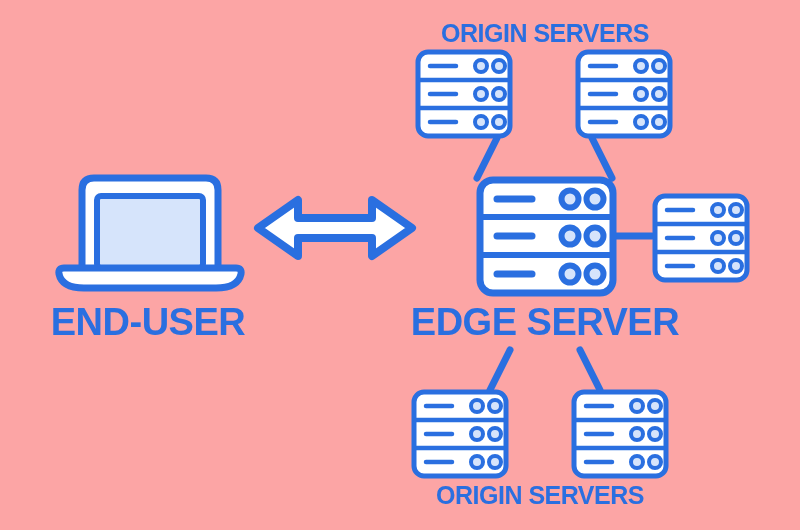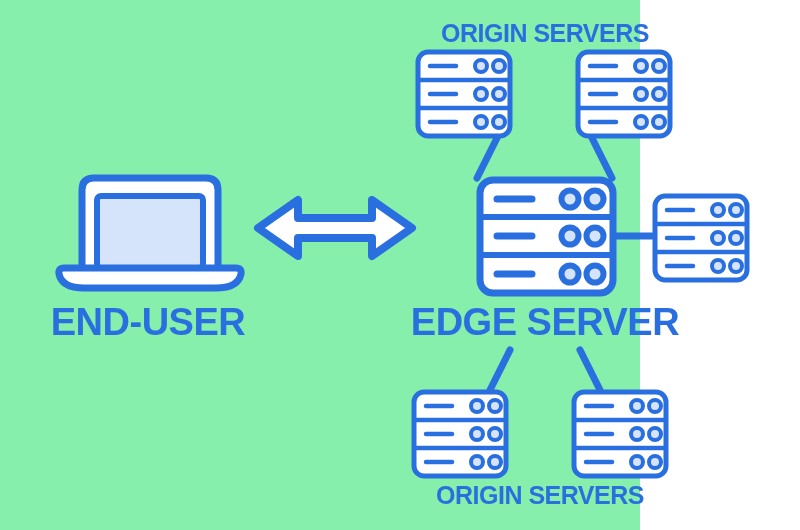"ORIGIN SERVERS" #diagram-root { background: #86efac -> #fca5a5; width: 640px -> 800px }
